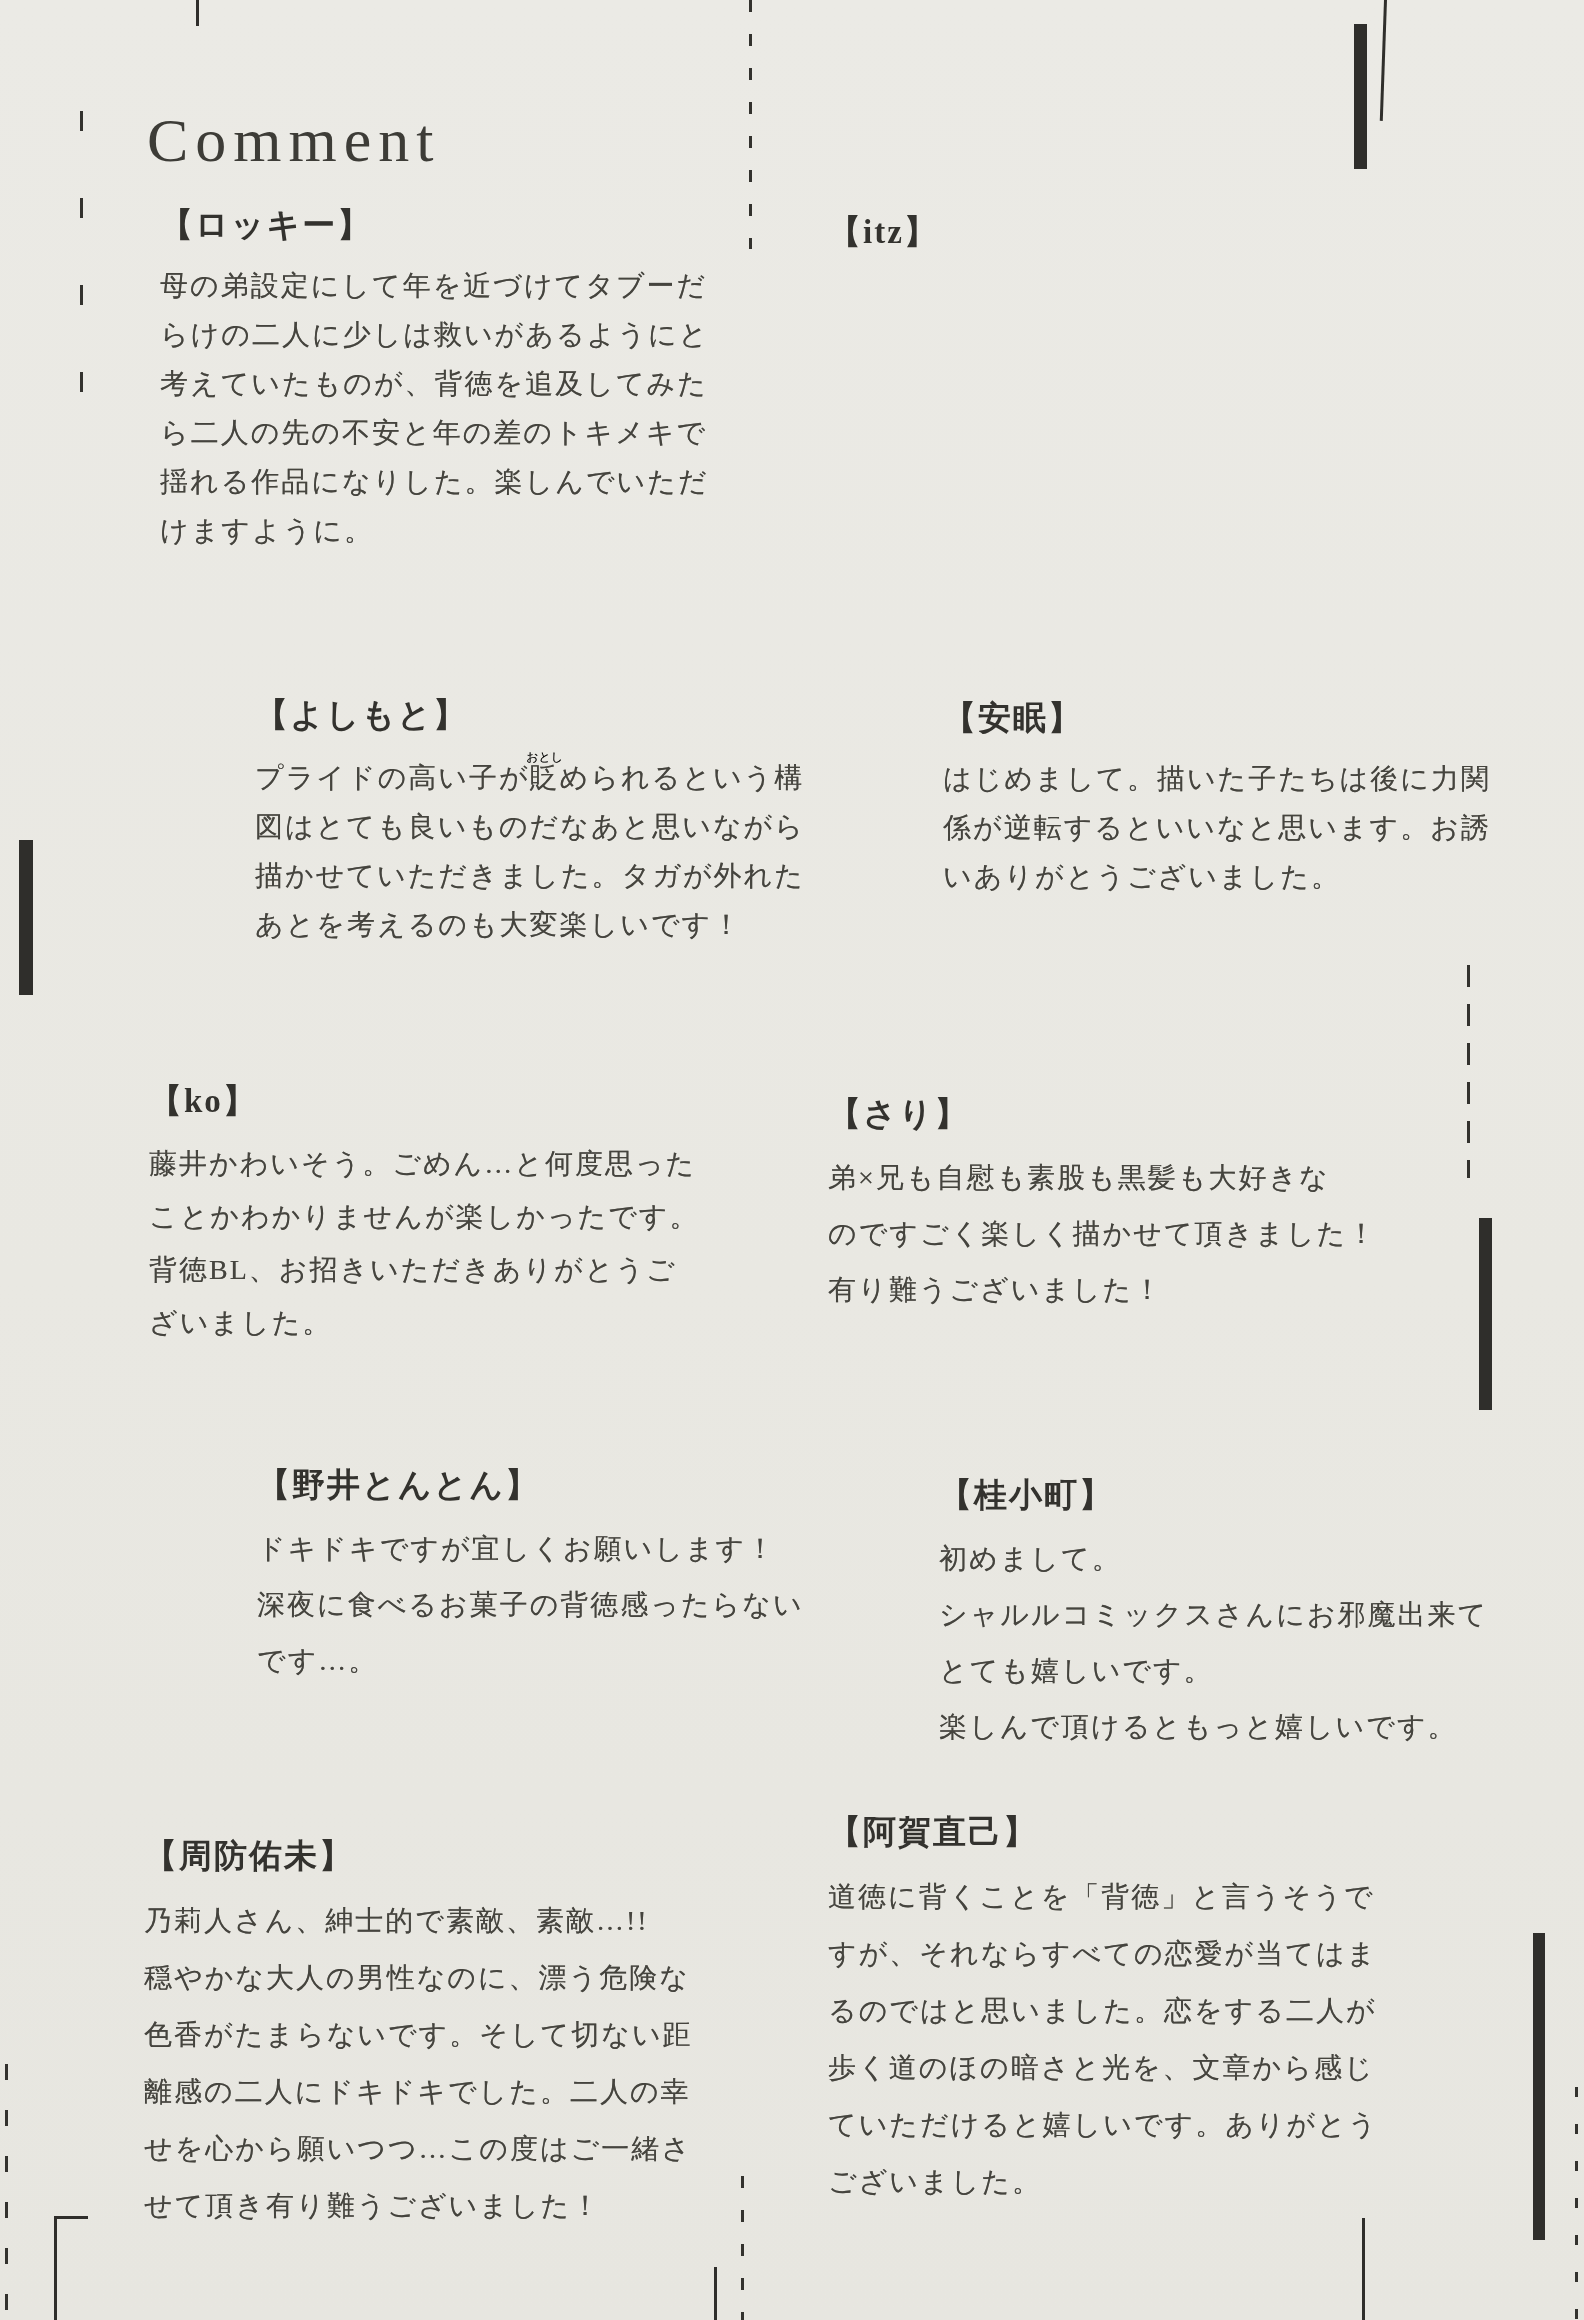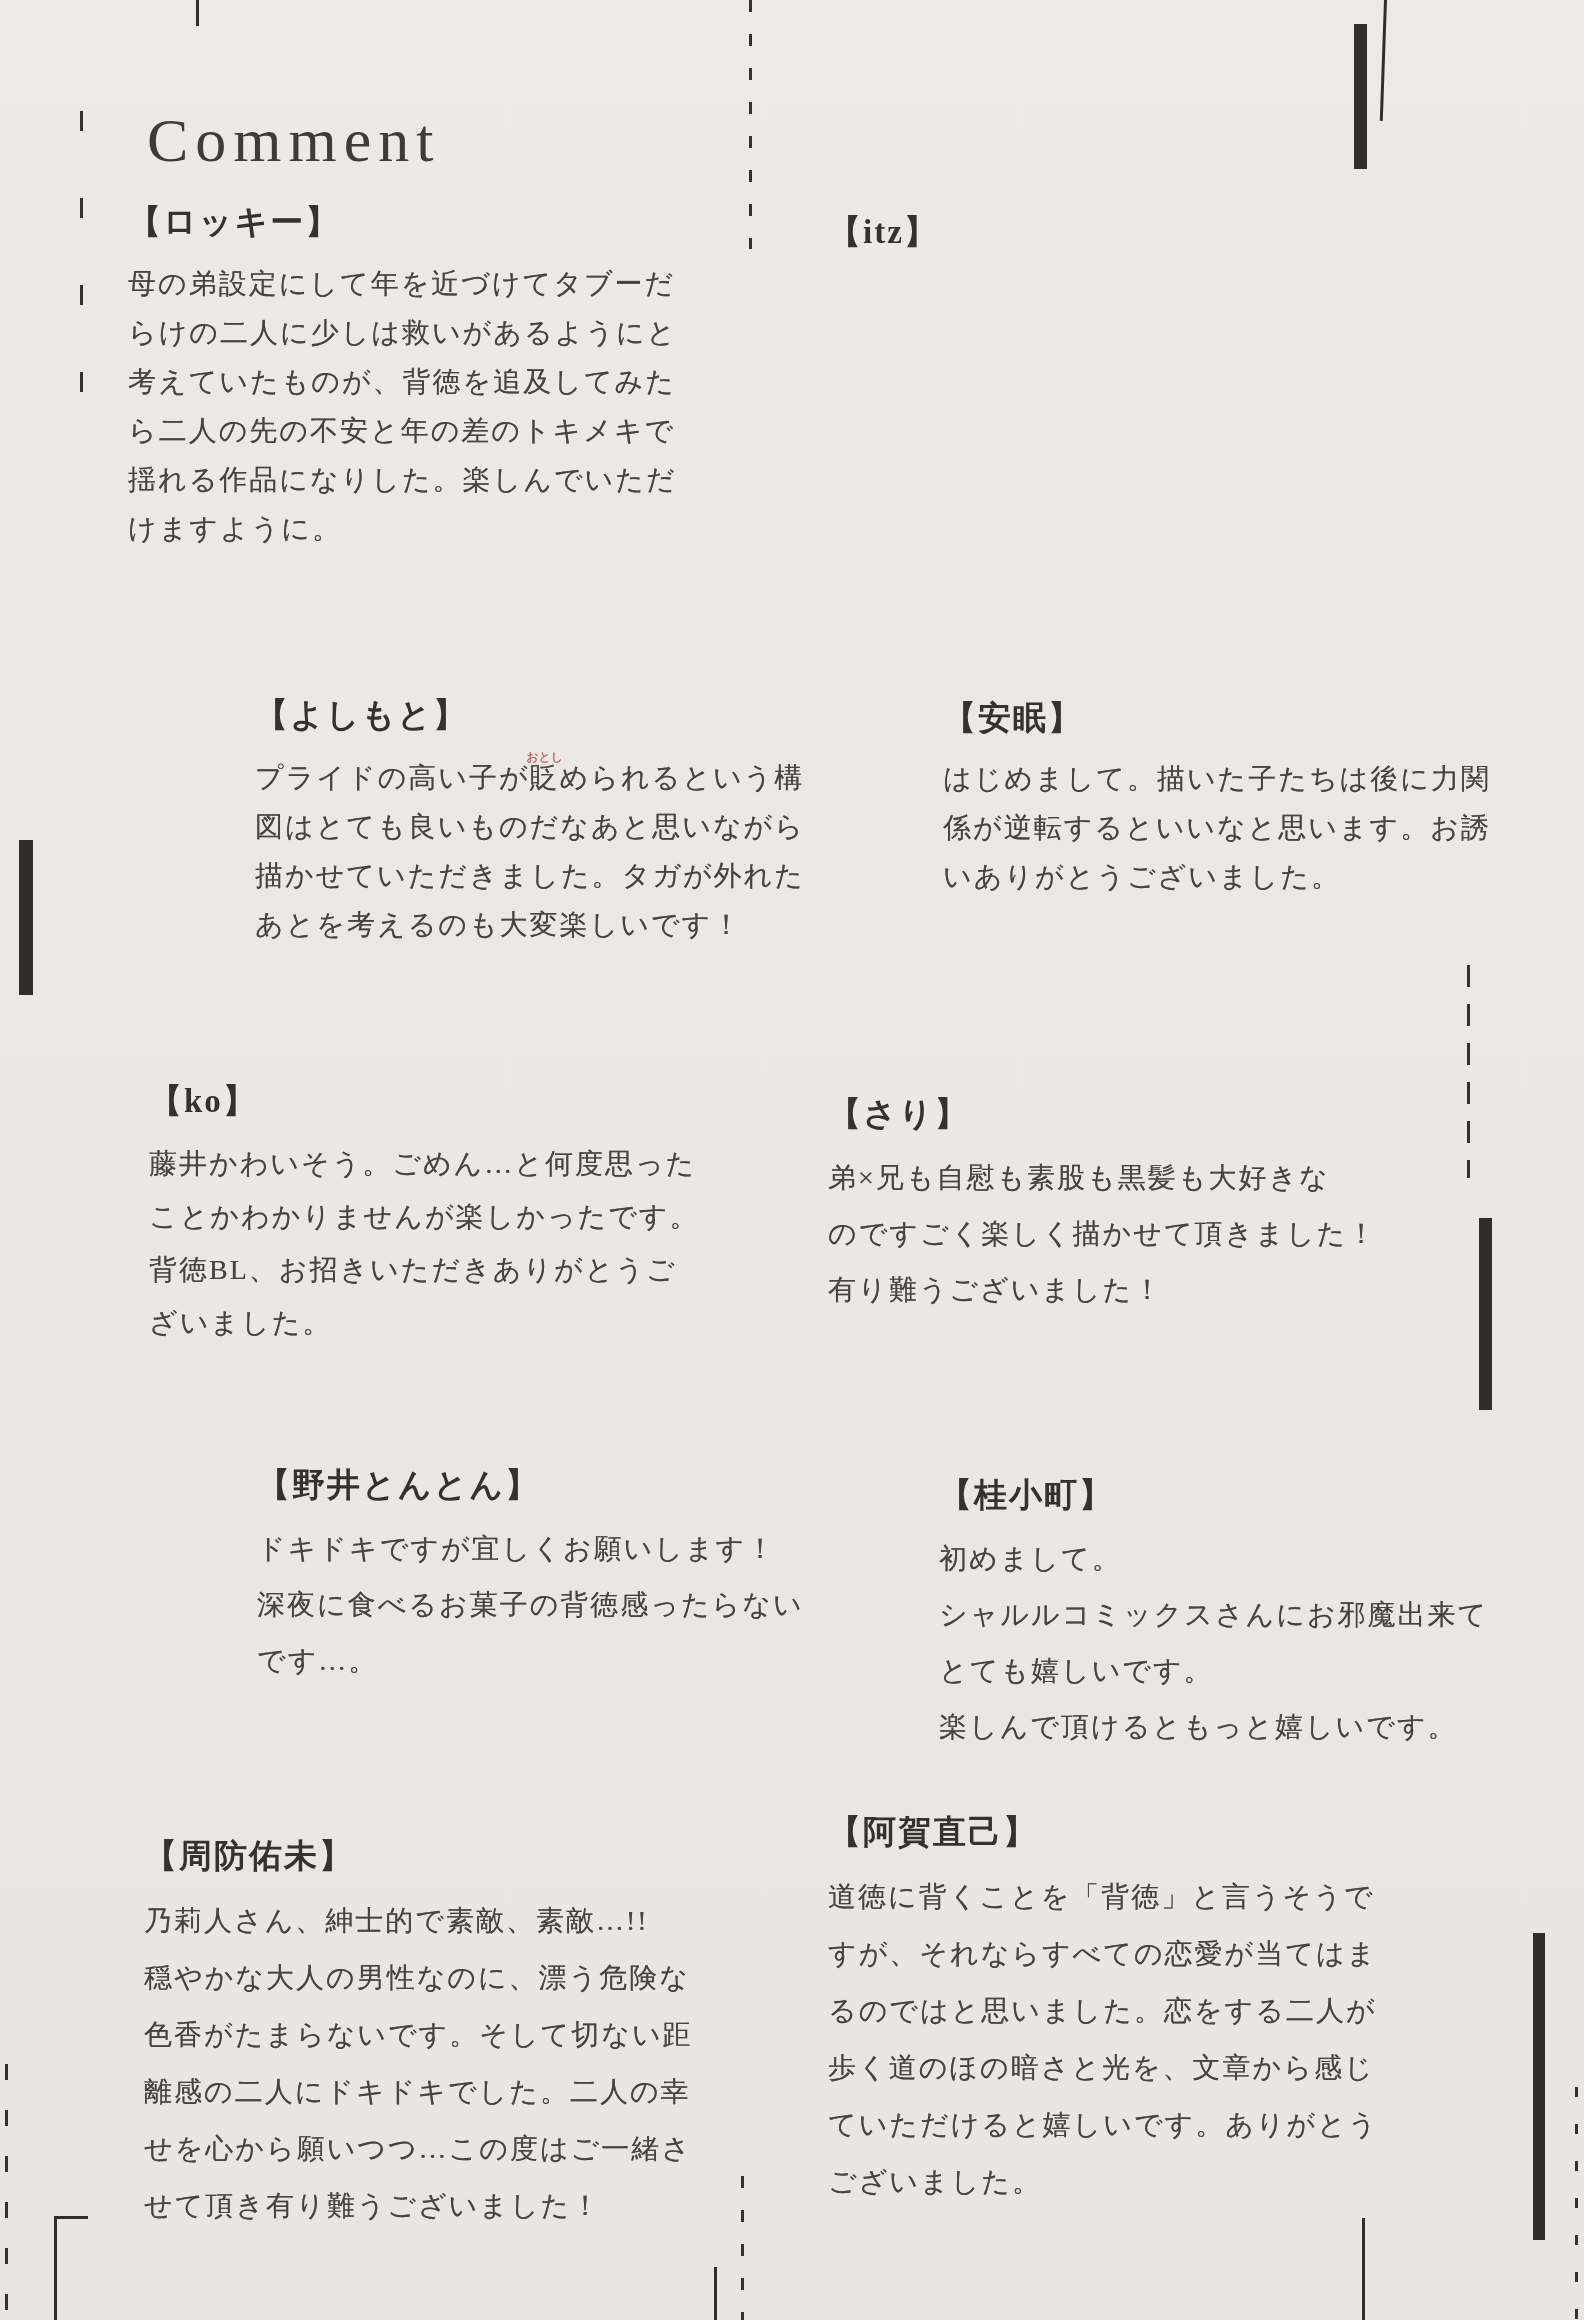"【ロッキー】" div.block { font-family: Liberation Mono, monospace -> none; left: 128px -> 160px }
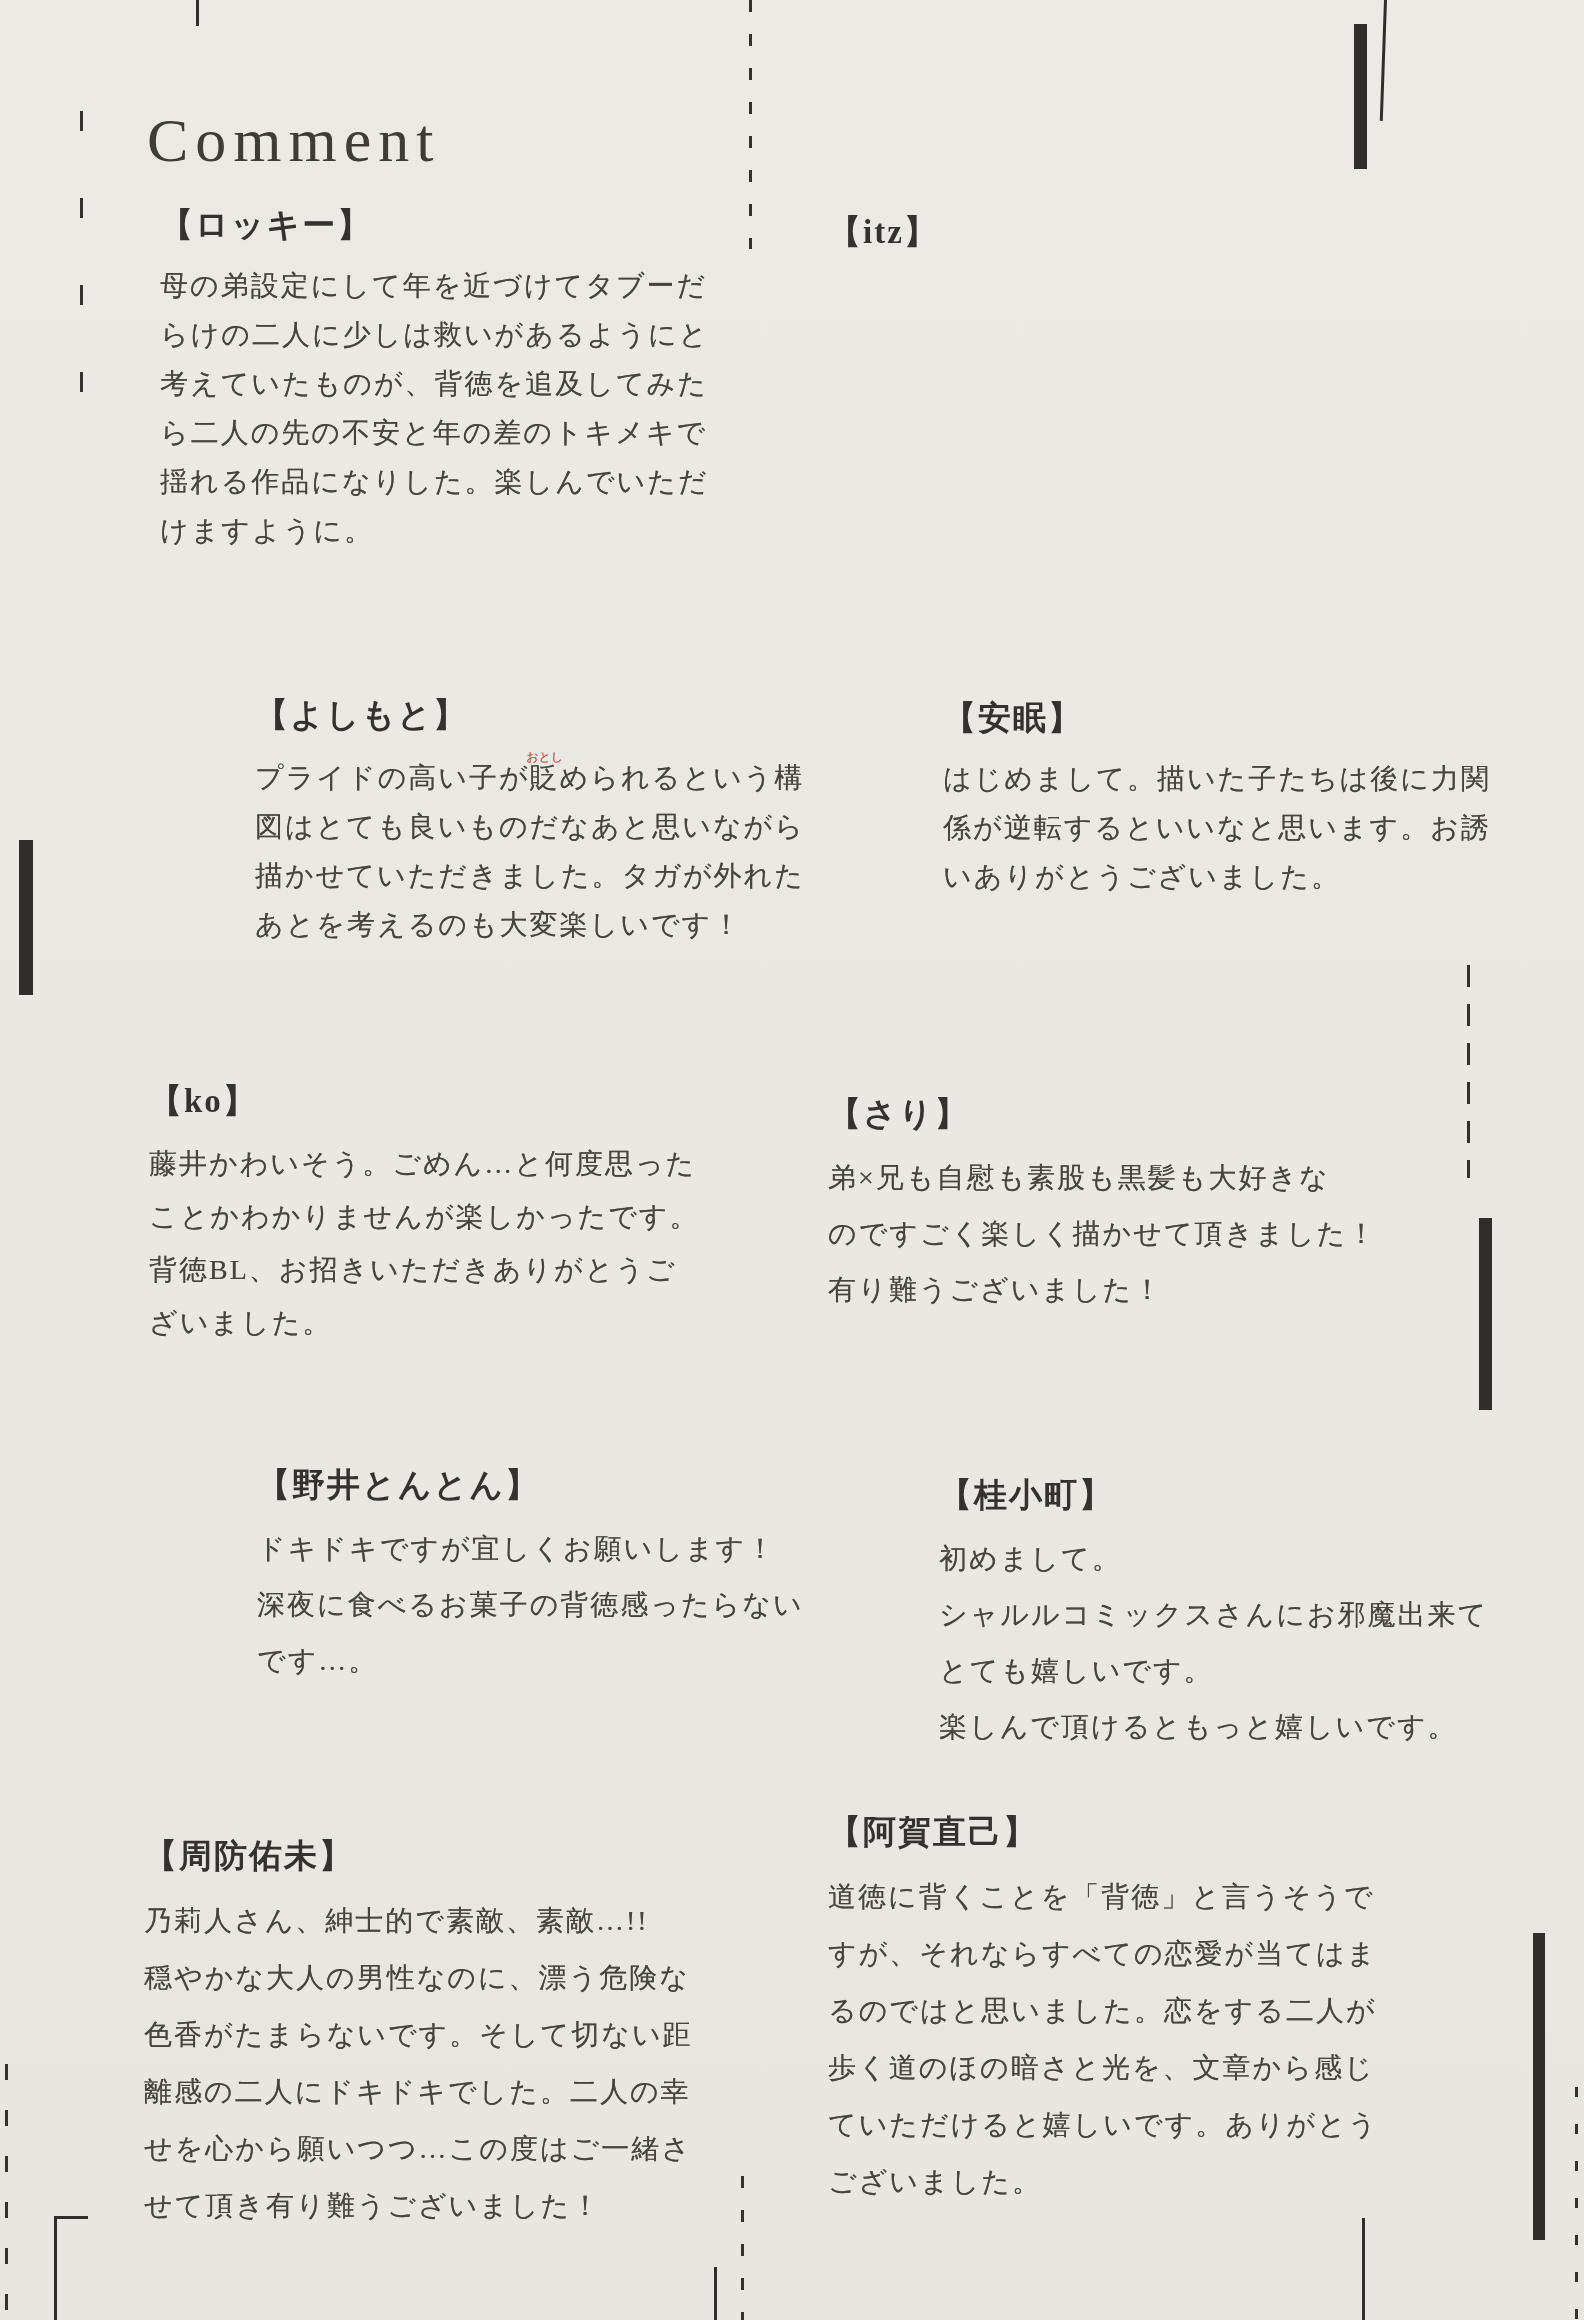"おとし" ruby rt { color: #ef4444 -> #000000 }
